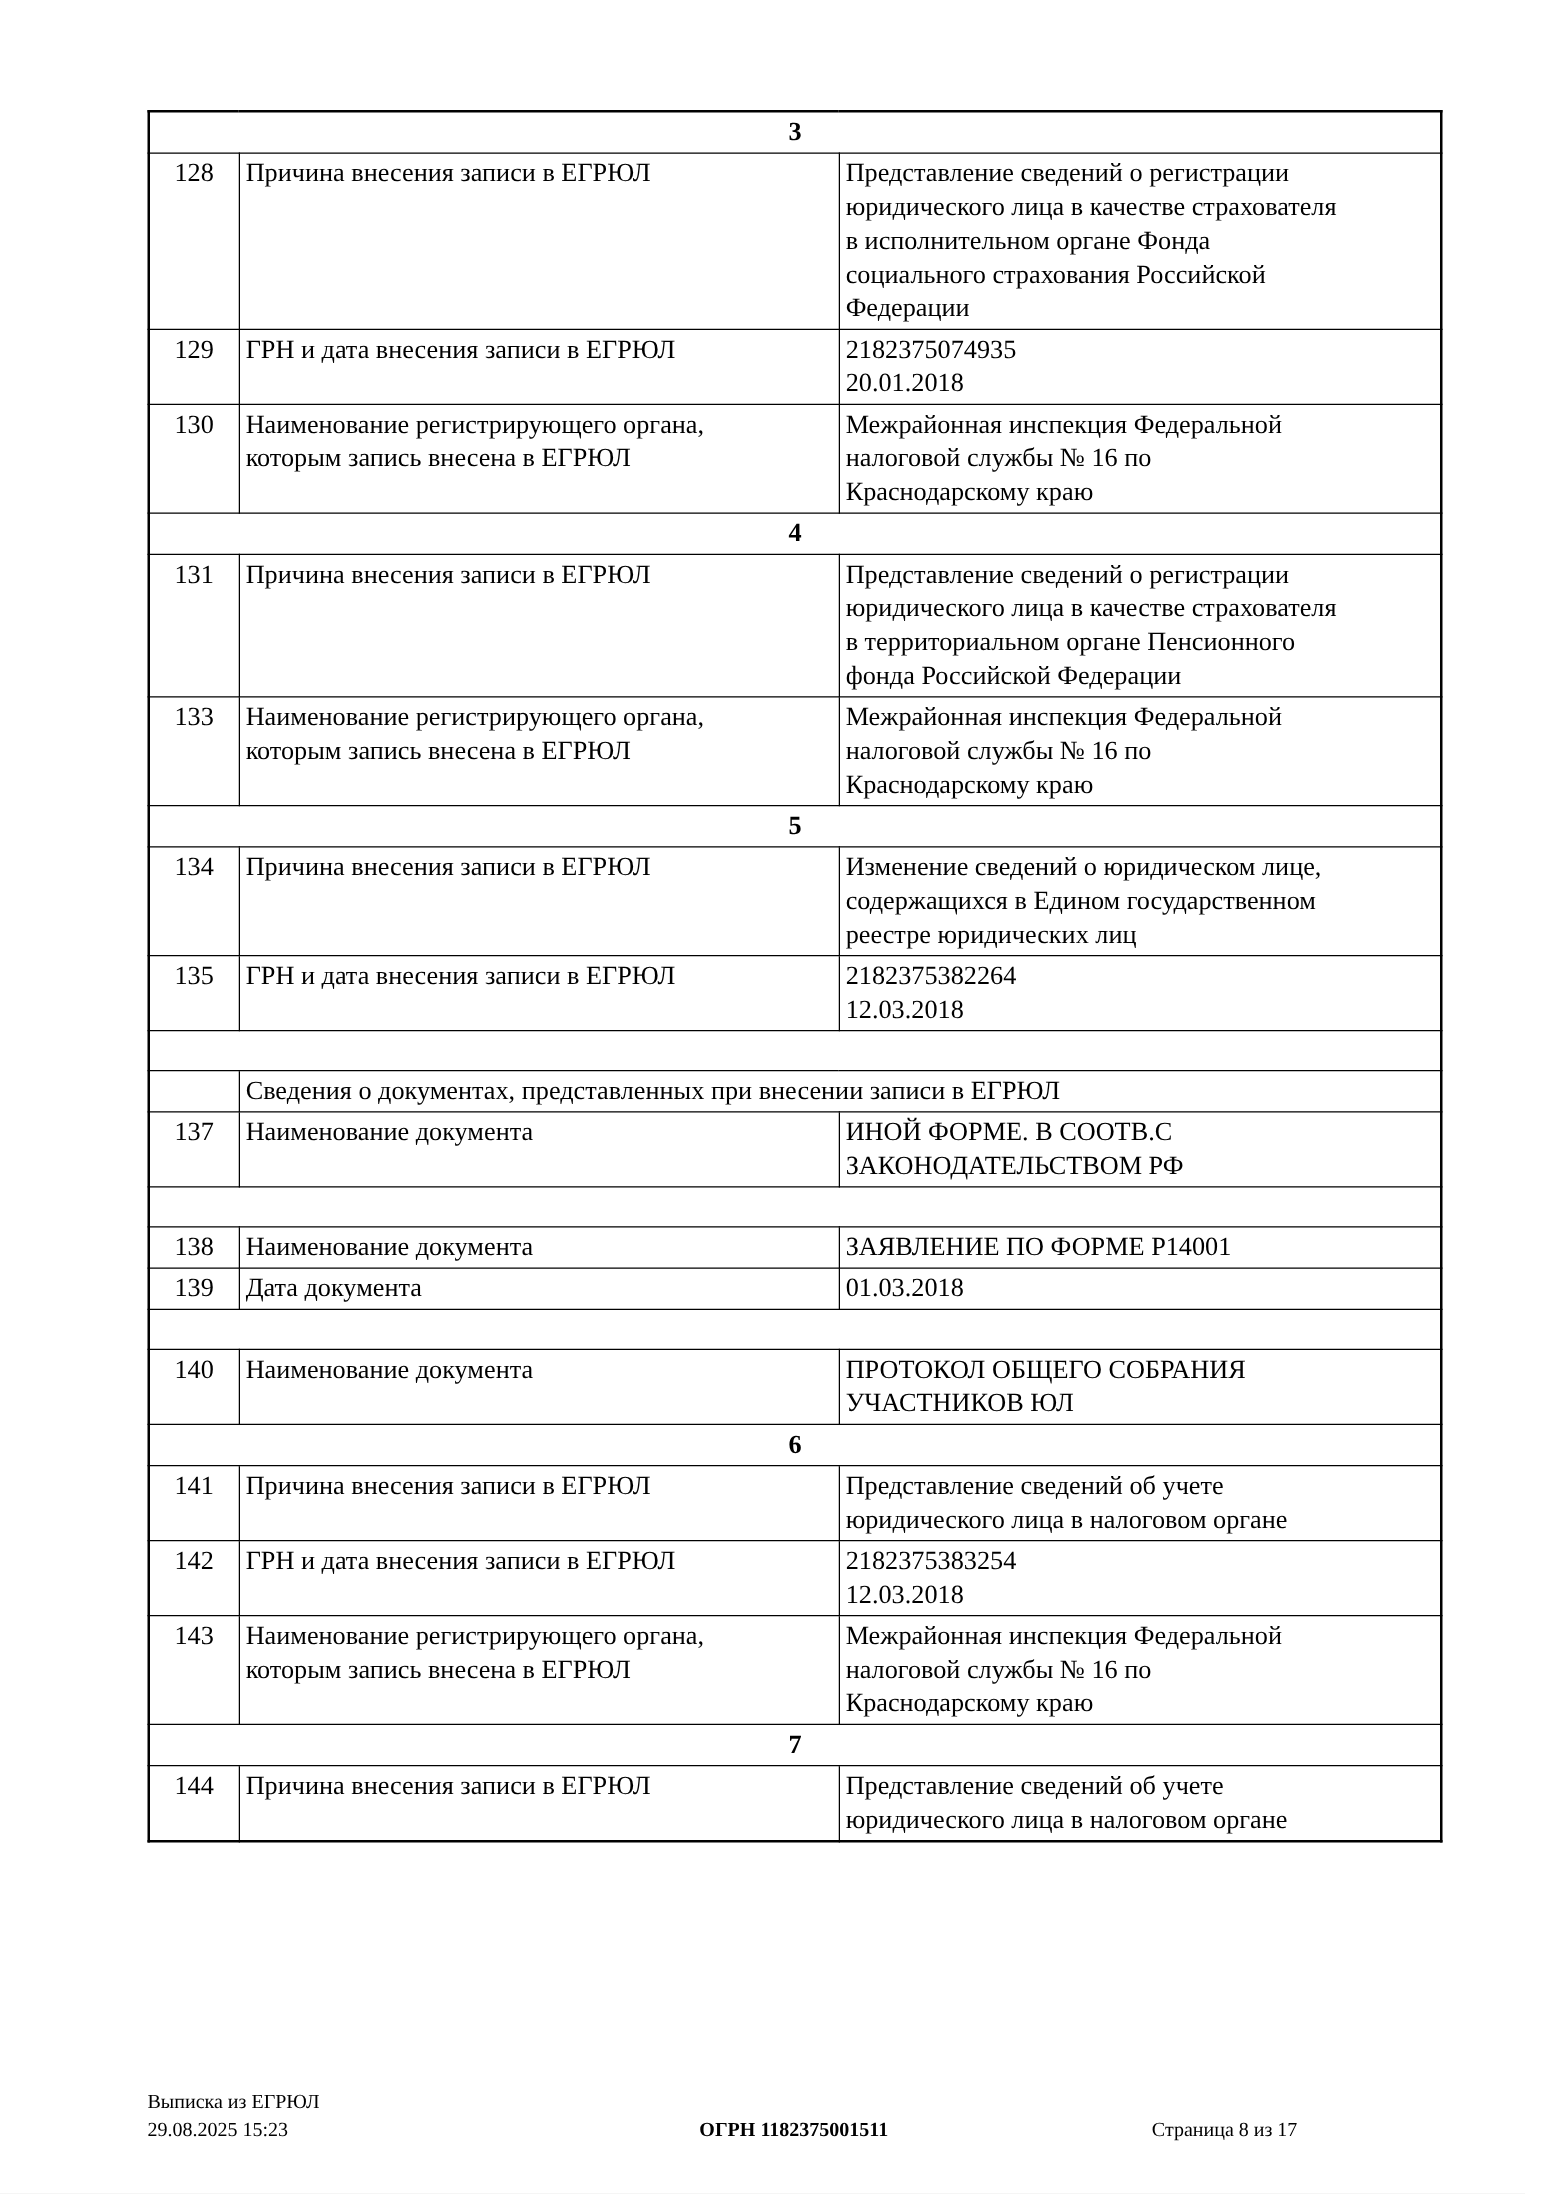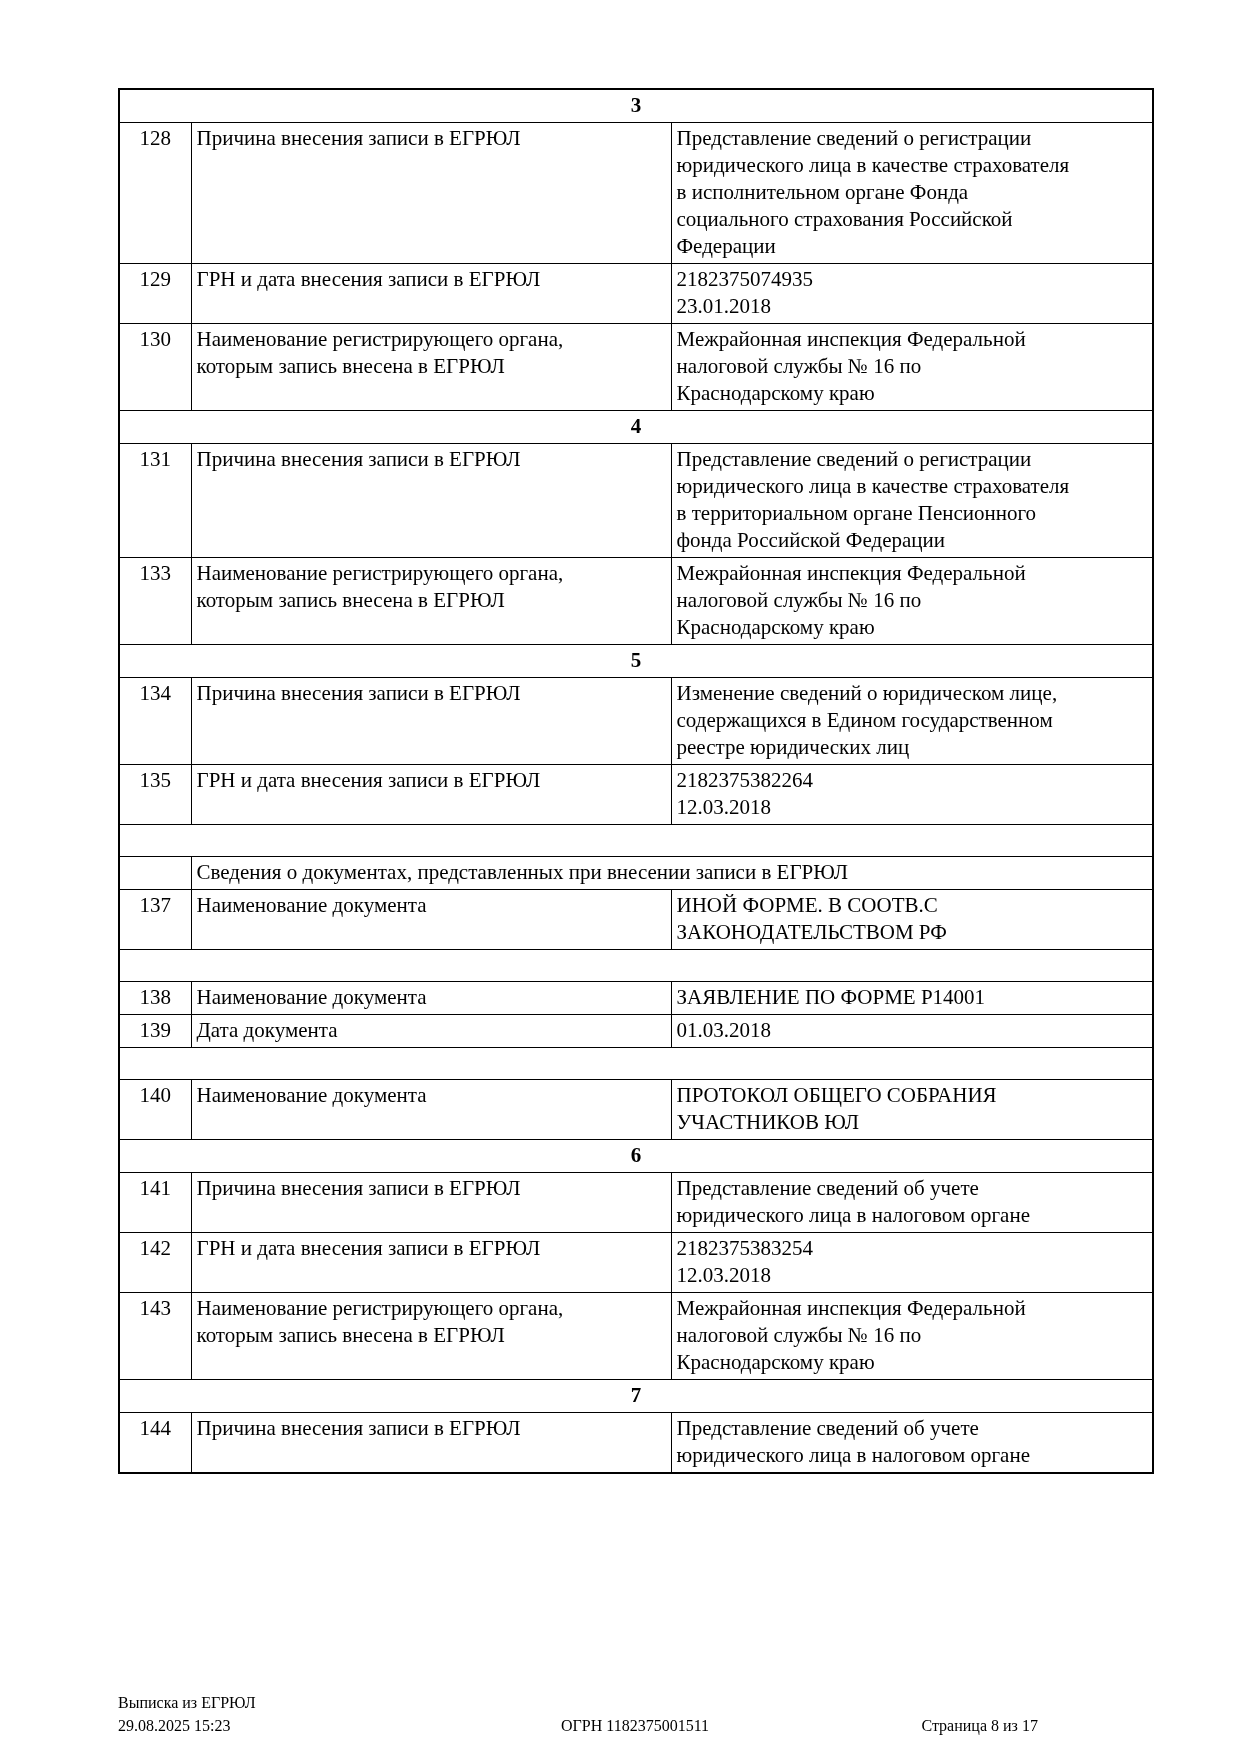"2182375074935" td.val { text: 23.01.2018 -> 20.01.2018 }
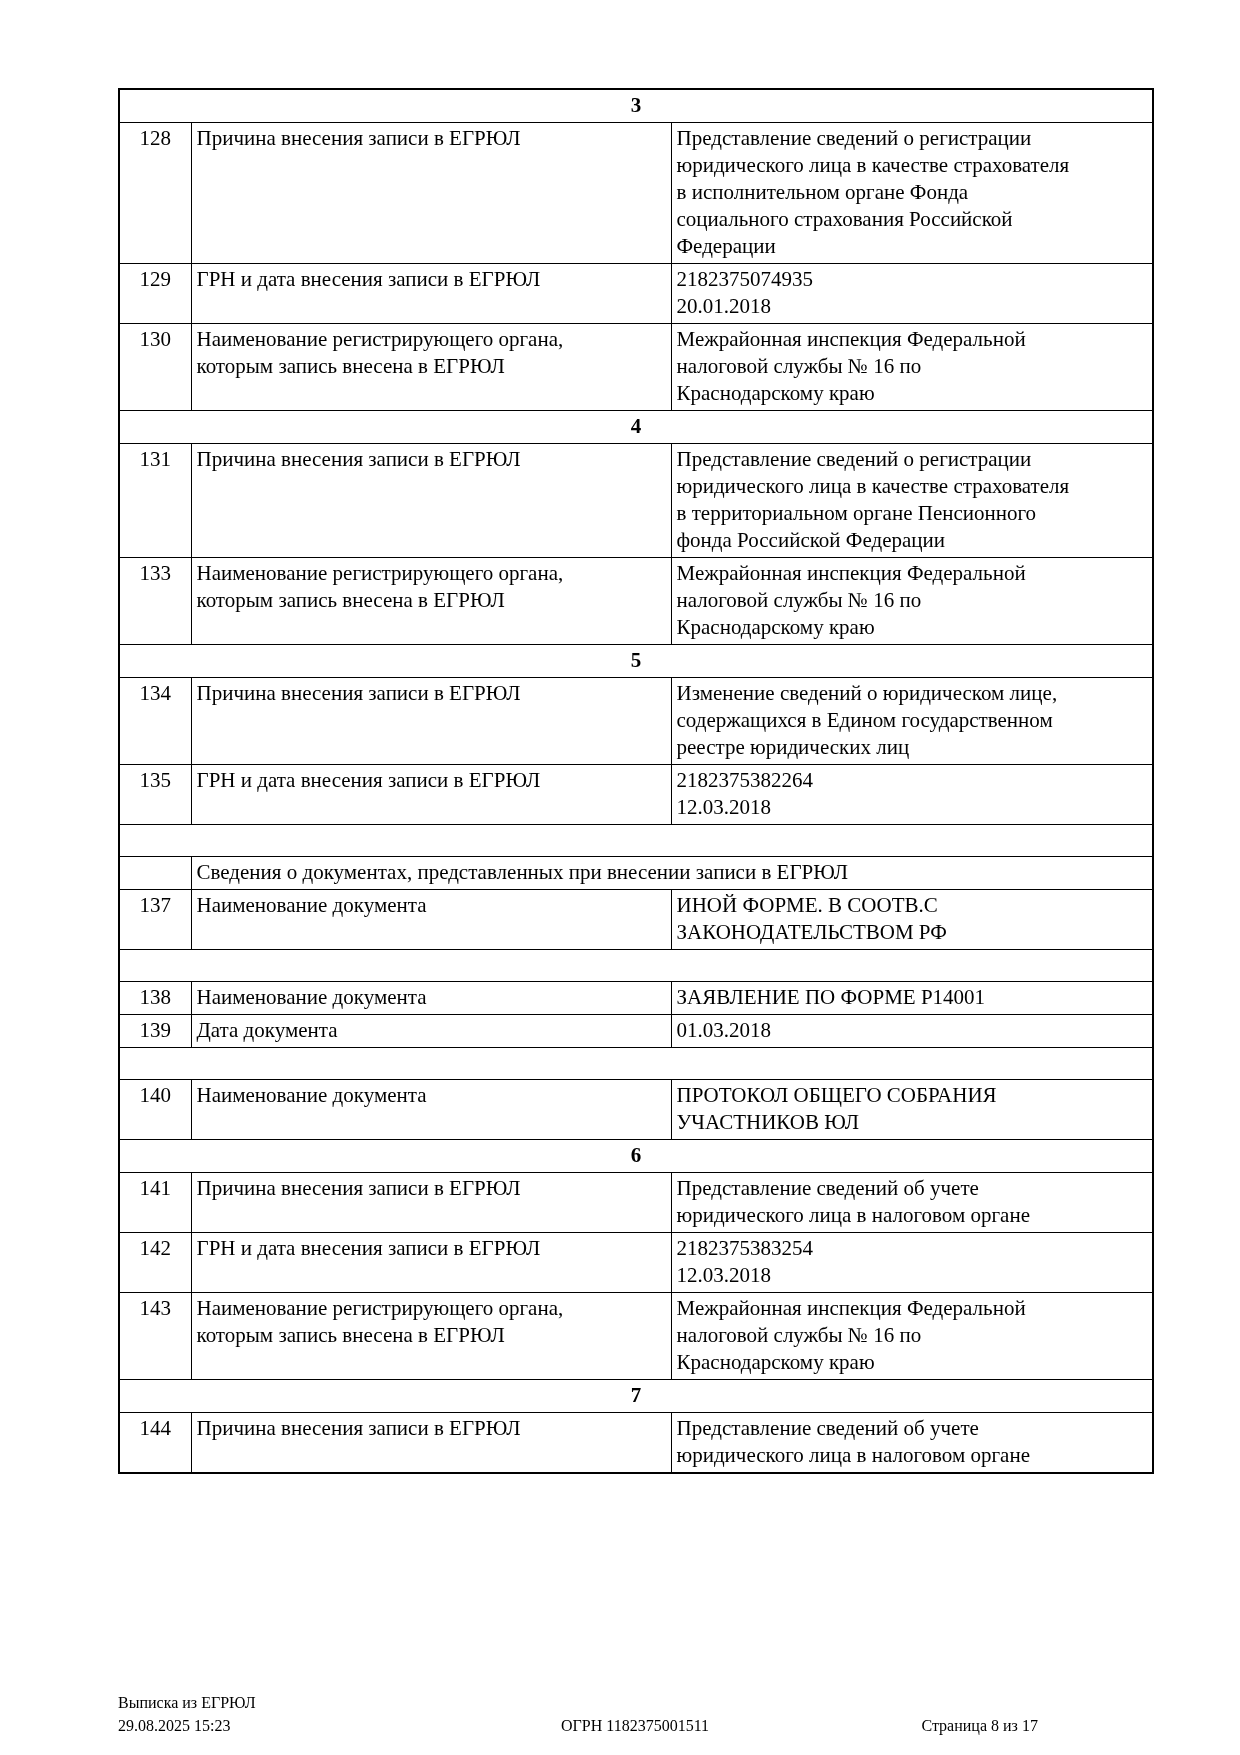"Выписка из ЕГРЮЛ" .f-left { margin-top: 21px -> none }
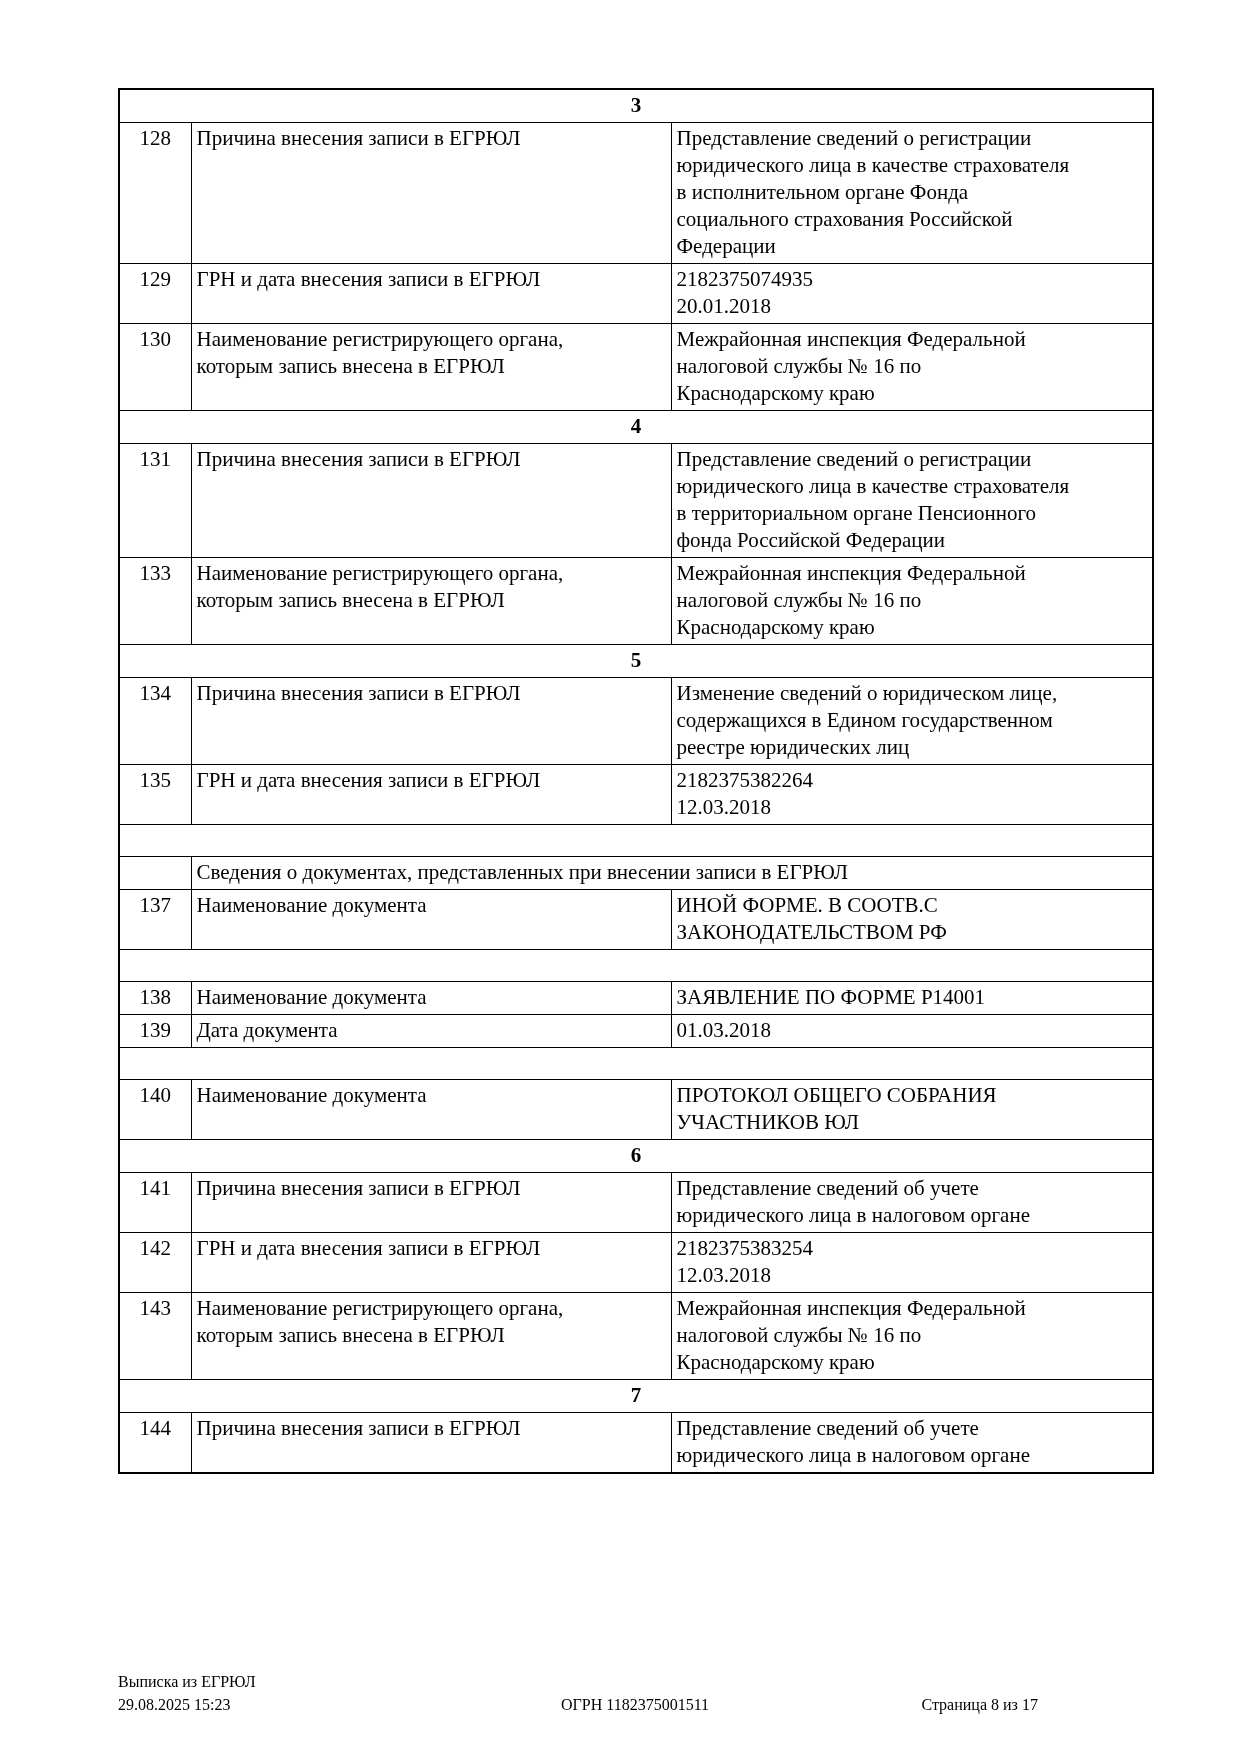"ОГРН 1182375001511" .f-center { font-weight: none -> bold }
